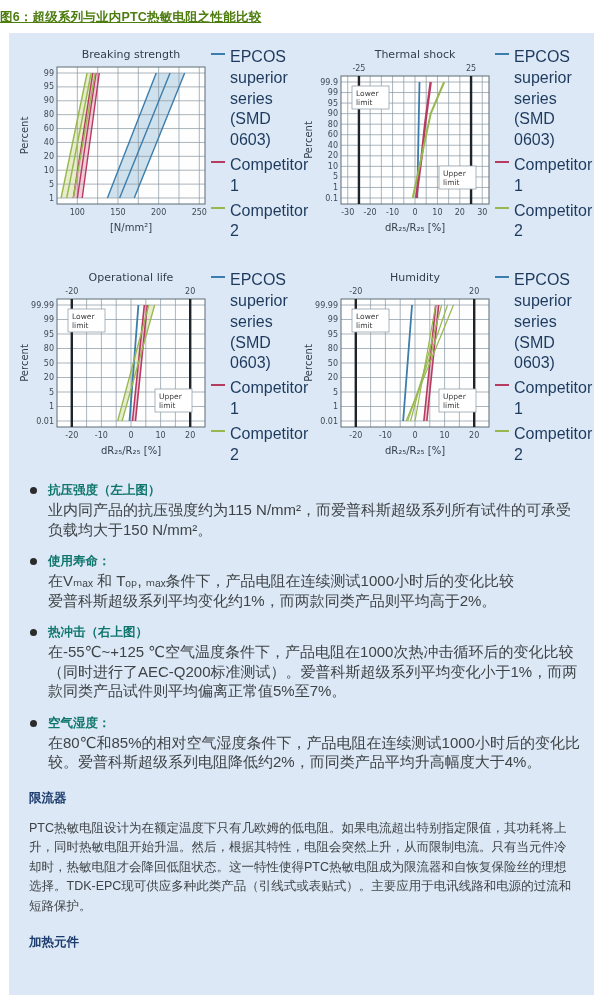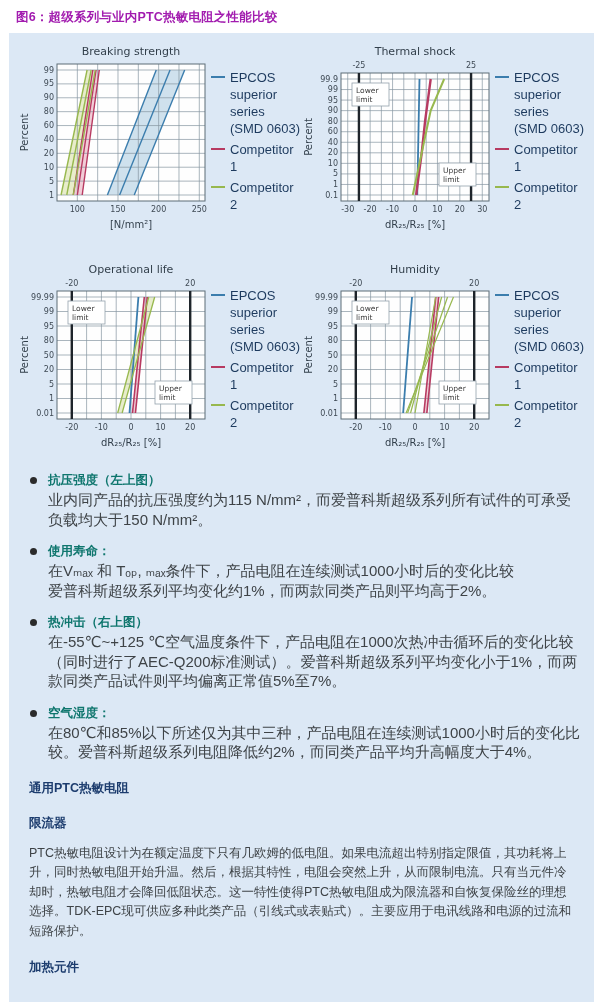"图6：超级系列与业内PTC热敏电阻之性能比较" .page-title { color: #a21caf -> #4d7c0f; padding: 9px 9px 7px 16px -> 9px 9px 7px 0; text-decoration: none -> underline }
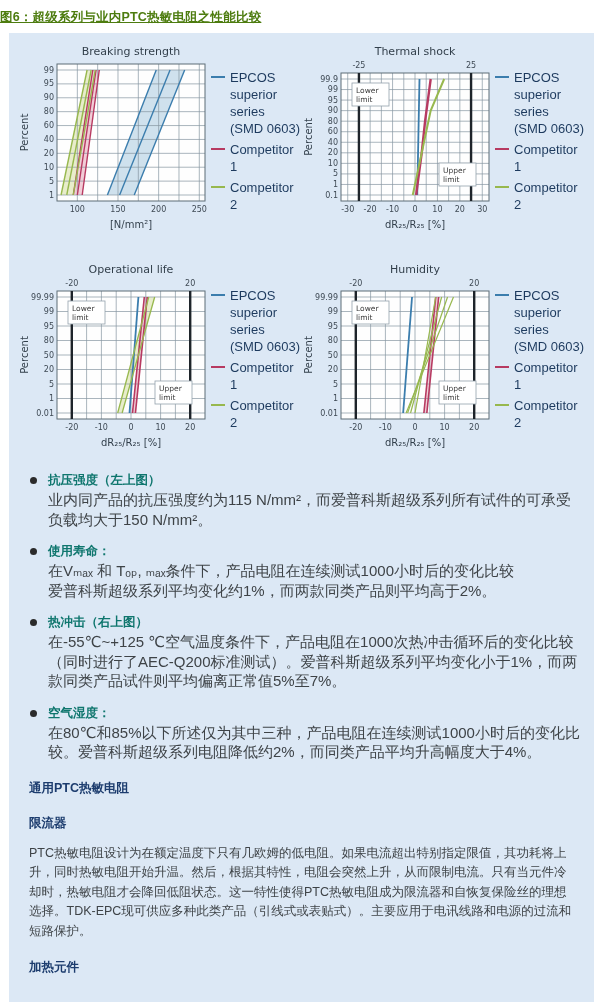"EPCOS" .legend-label { font-size: 13px -> 16px }
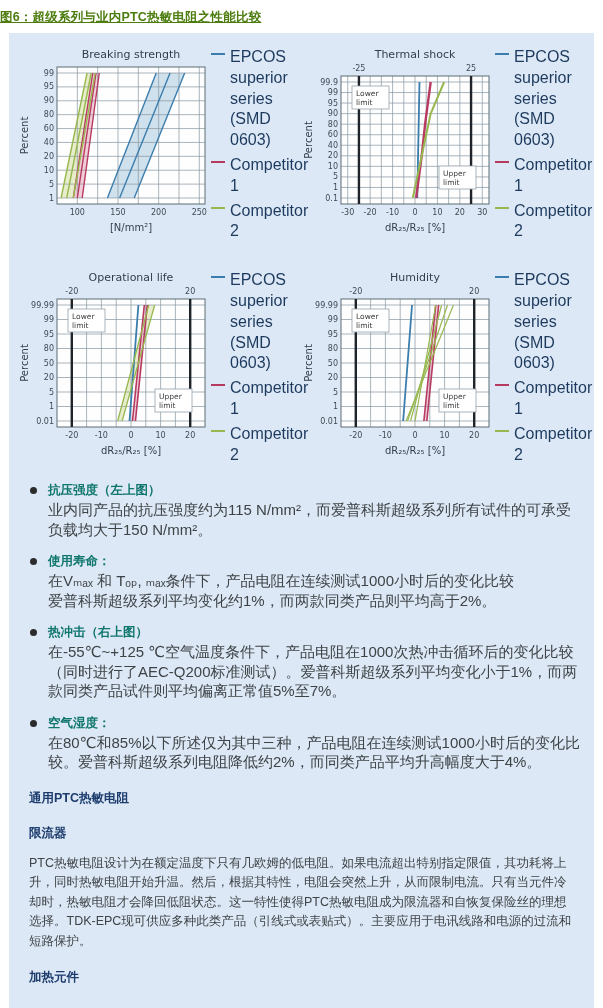"在80℃和85%以下所述仅为其中三种，产品电阻在连续测试1000小时后的变化比较" div.b-text { text: 85%以下所述仅为其中三种 -> 85%的相对空气湿度条件下 }
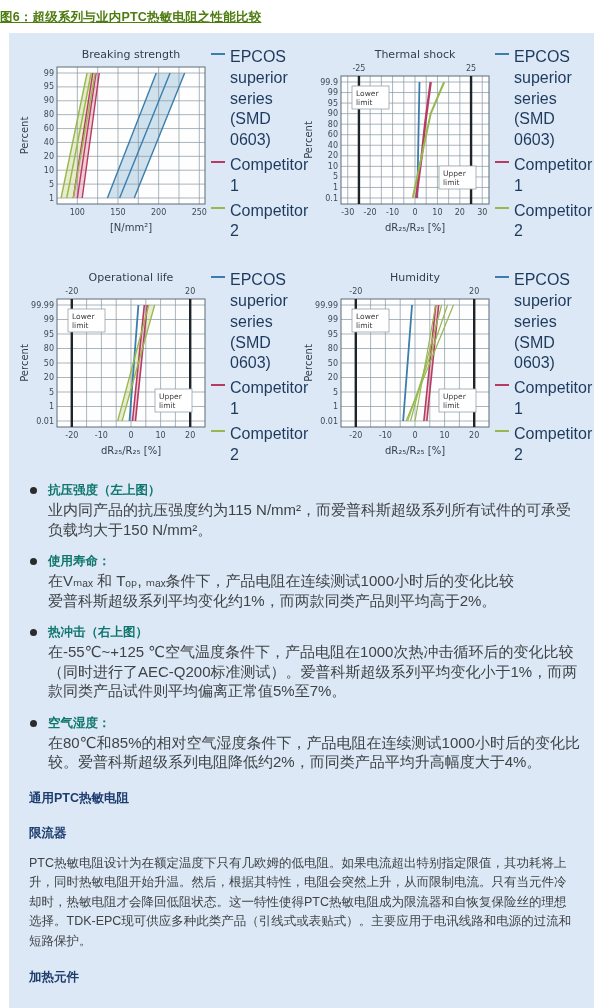"通用PTC热敏电阻" div.s-head { html: <div>通用PTC热敏电阻</div> -> none }
